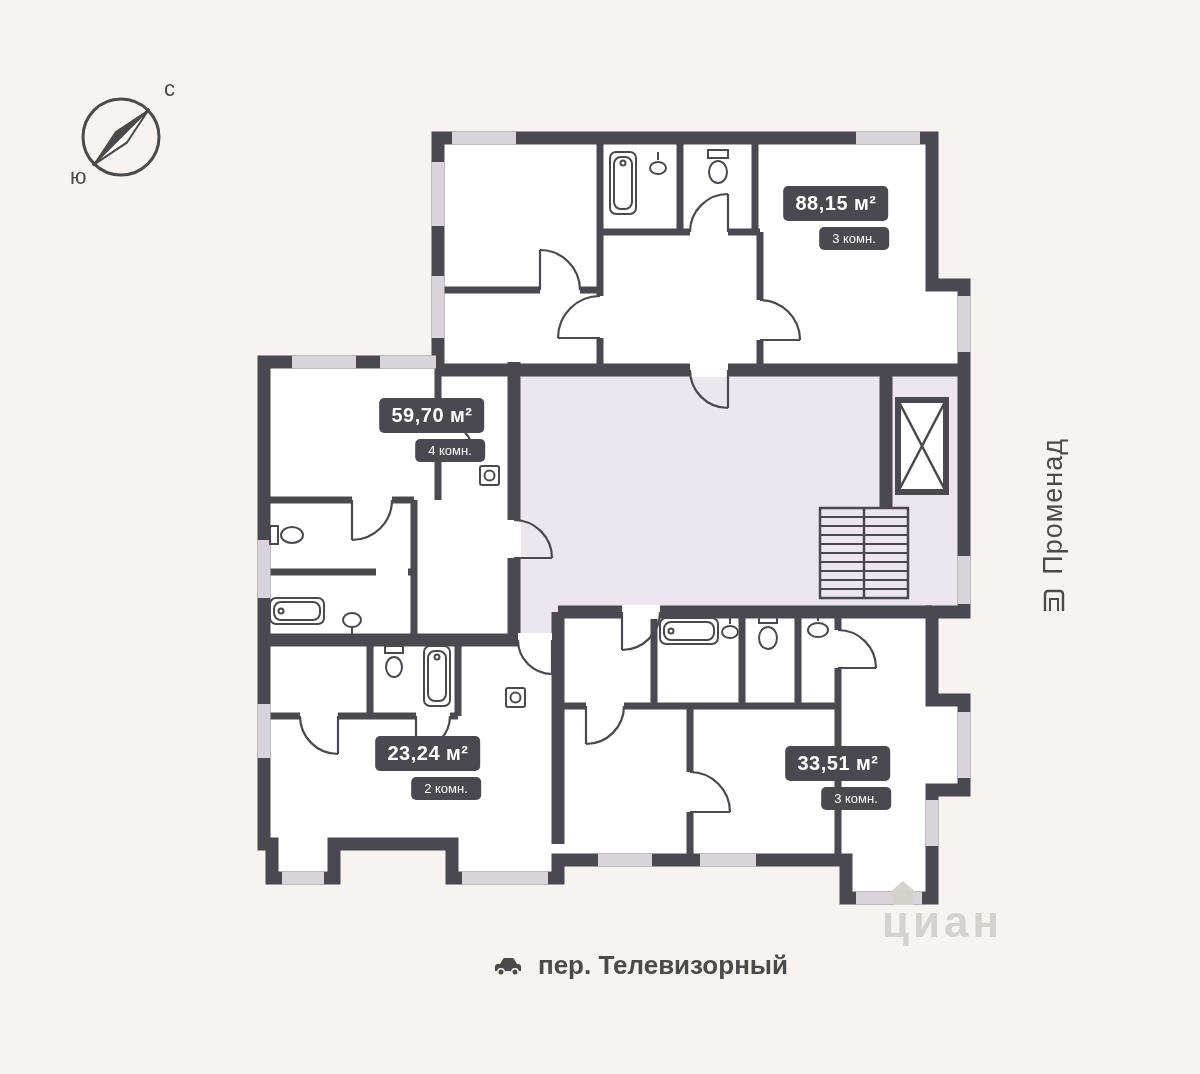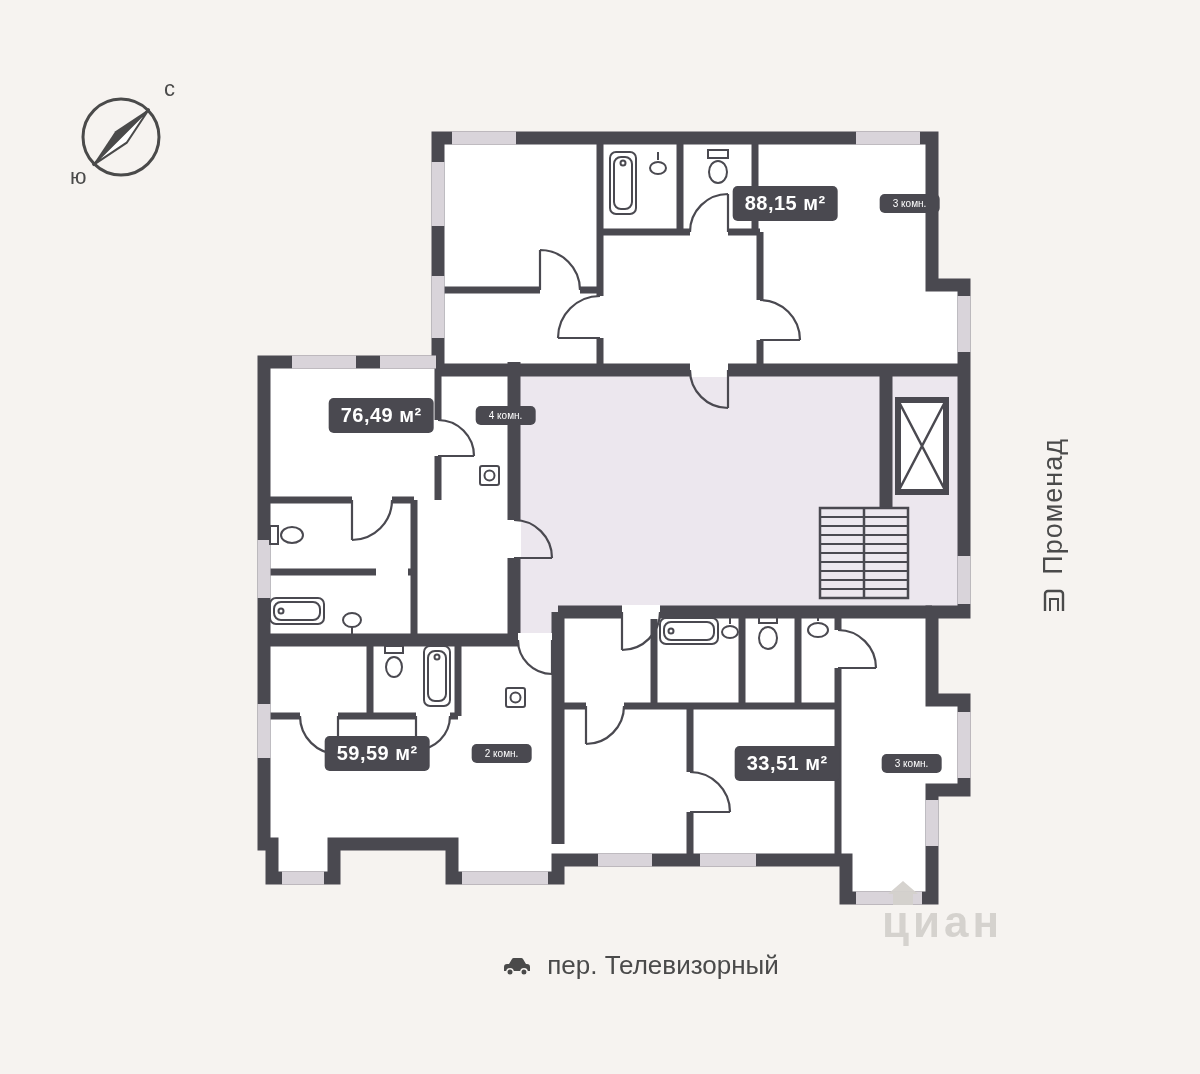"88,15 м²" .apt-label { flex-direction: none -> column }
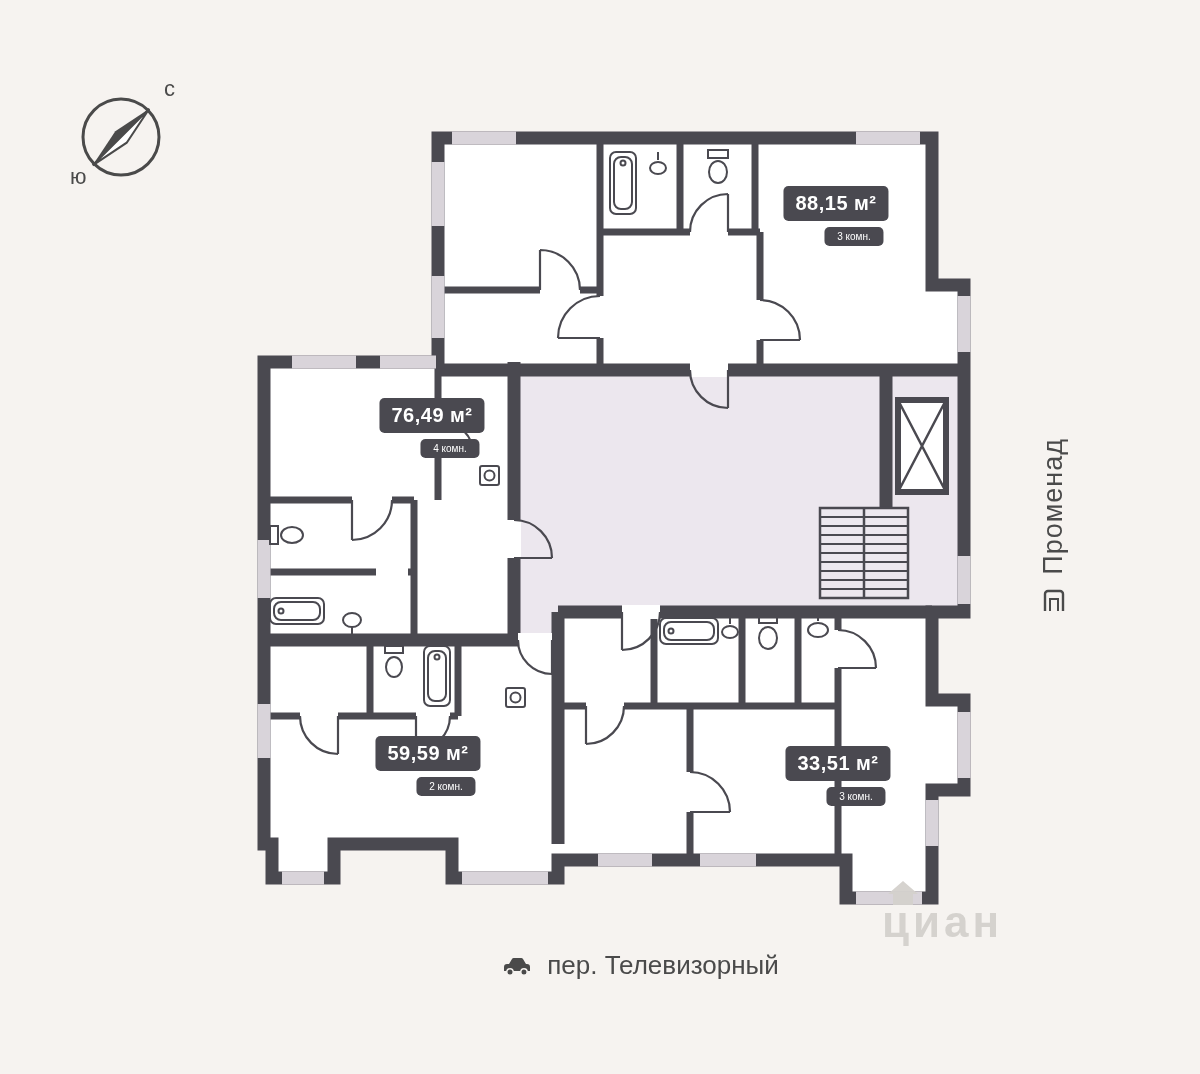"3 комн." .apt-rooms { font-size: 10px -> 13px }
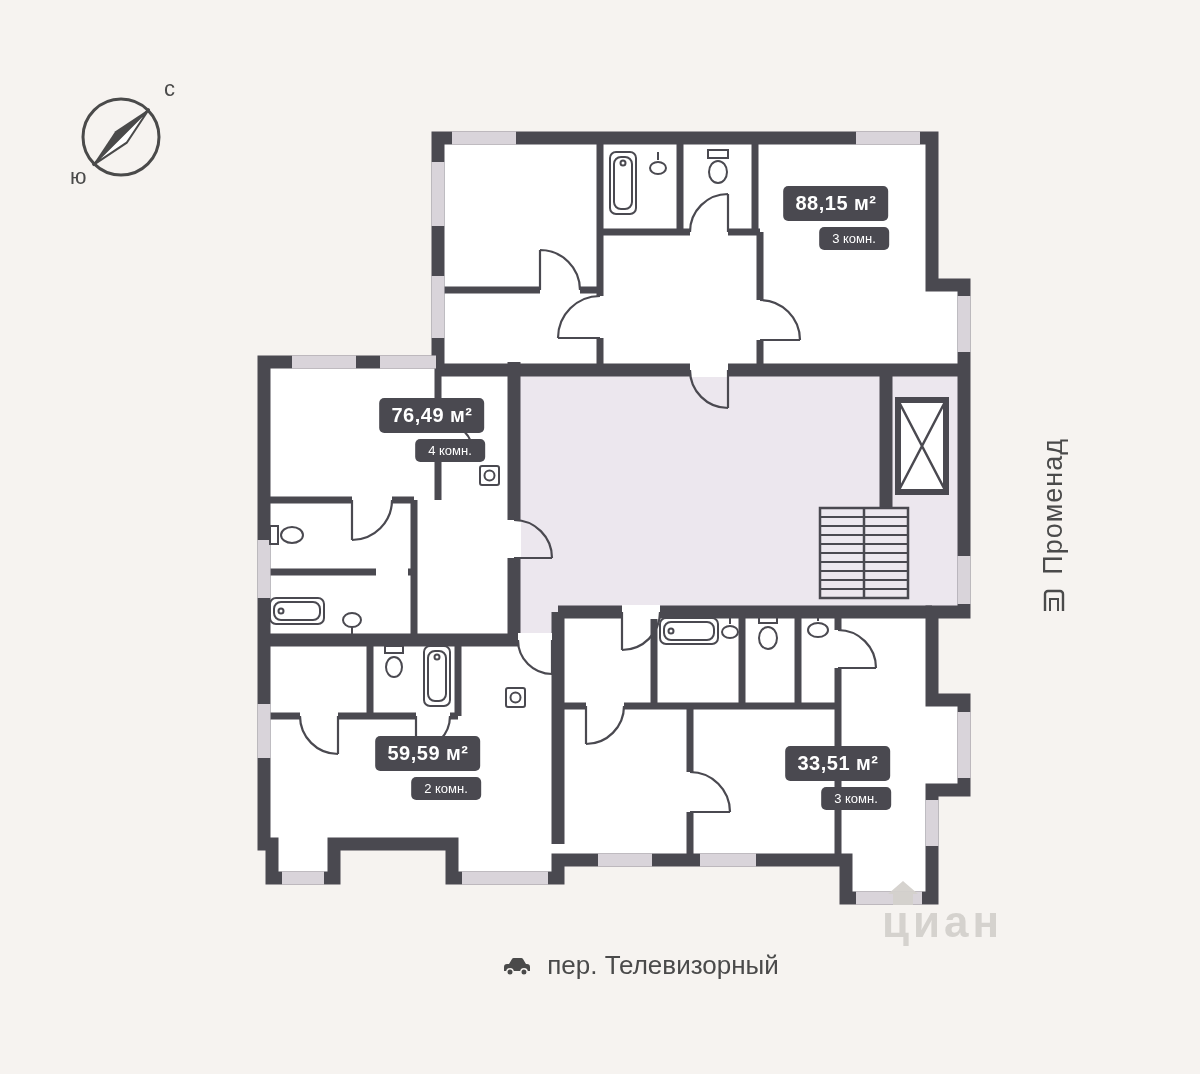"76,49 м²" div.apt-area { text: 76,49 -> 59,70 }
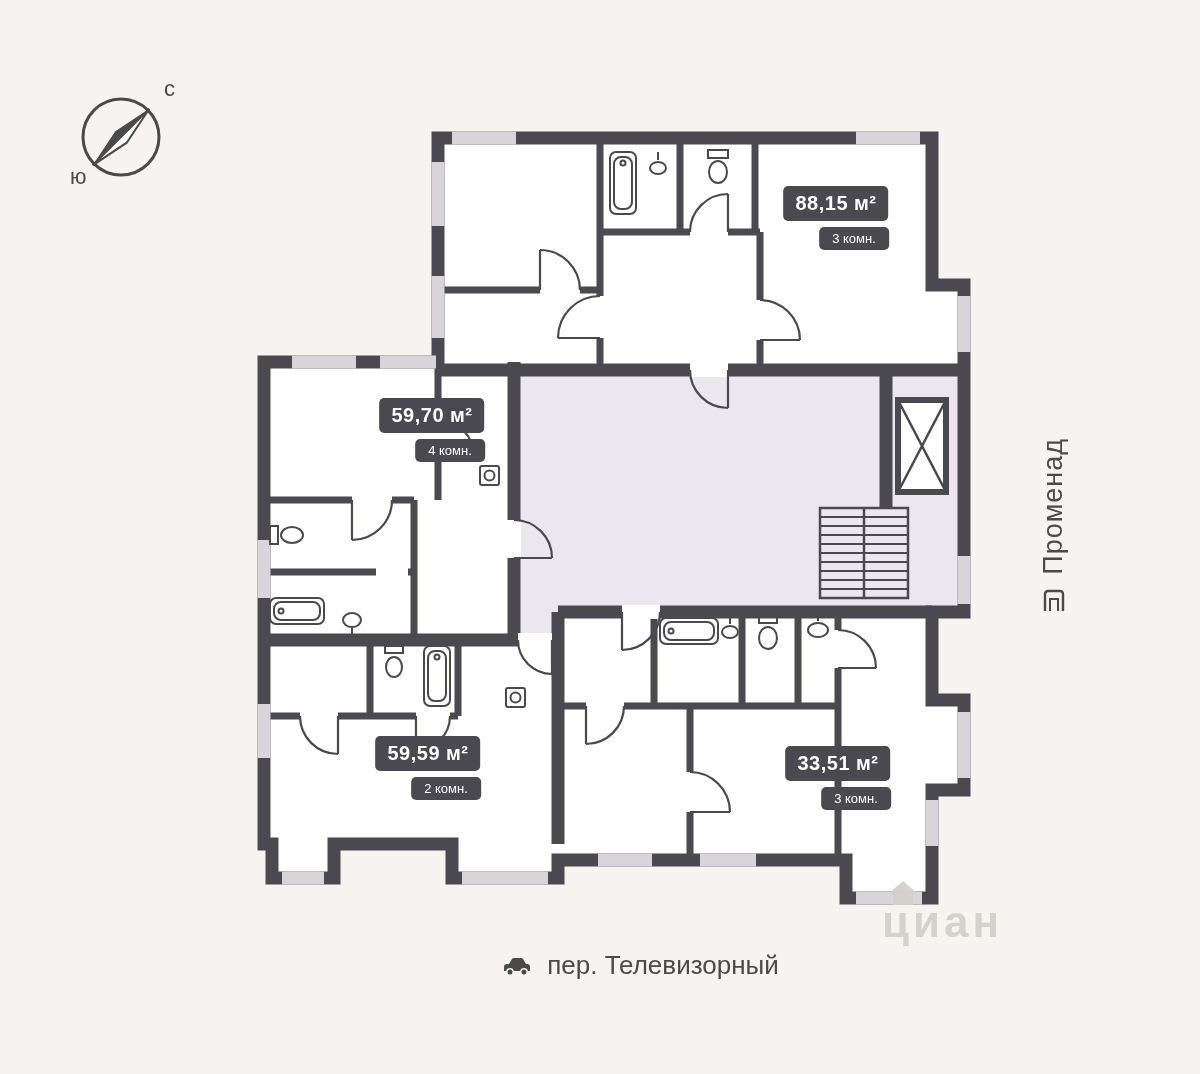"59,59 м²" div.apt-area { text: 59,59 -> 23,24 }
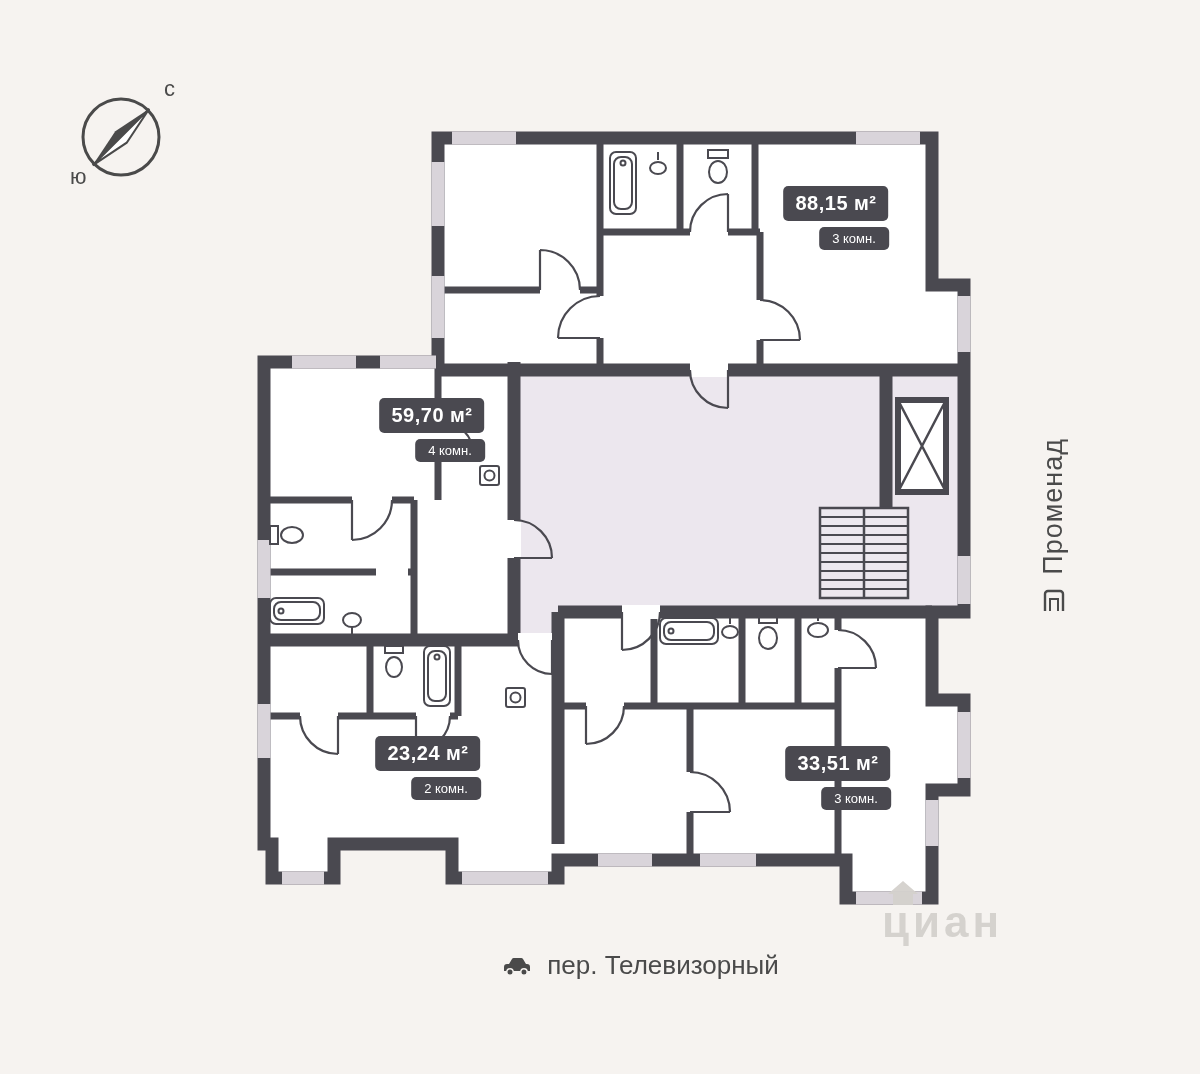"пер. Телевизорный" .street-bottom { font-weight: none -> bold }
